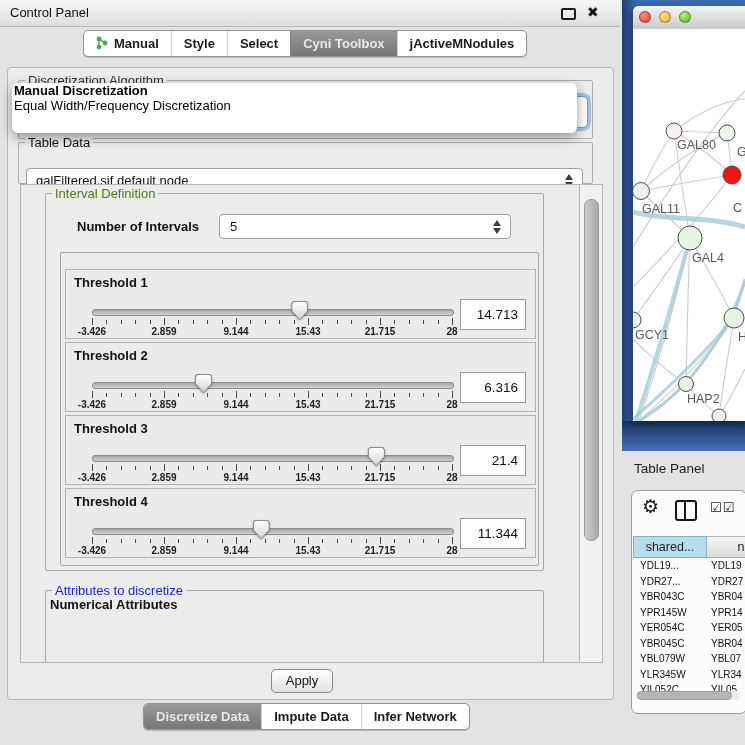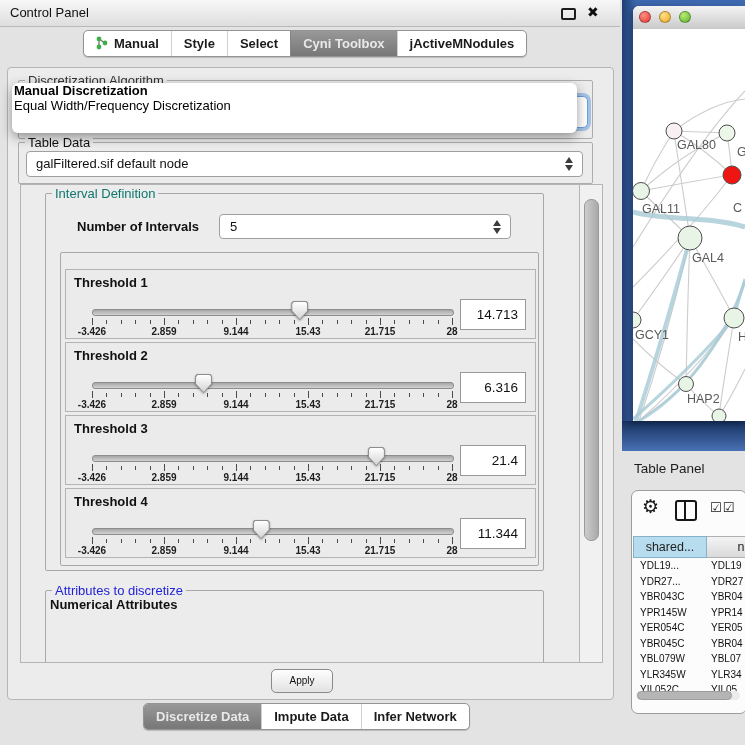"galFiltered.sif default node" .table-combo { top: 151px -> 168px }
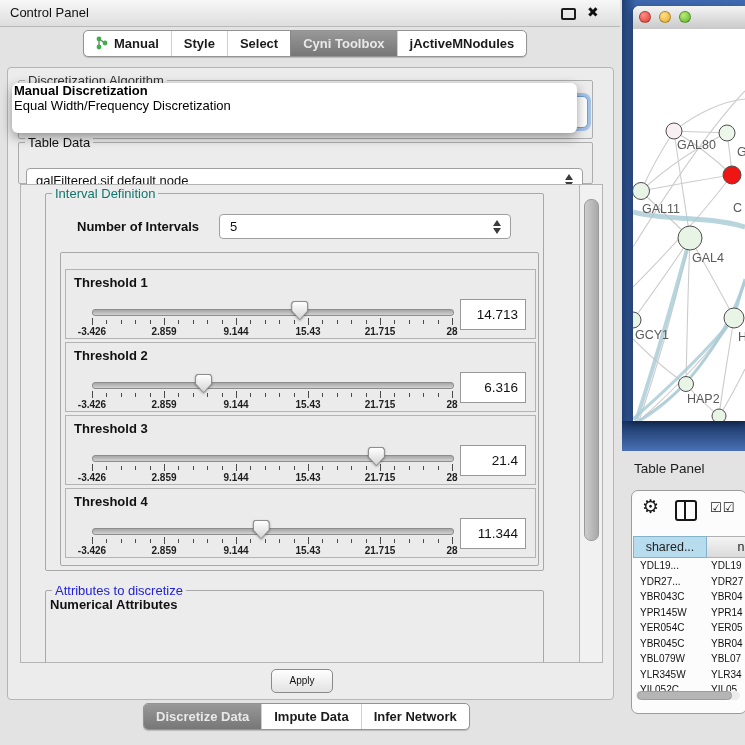"Interval Definition" .g-interval>.gtitle { color: #0f766e -> #4d7c0f }
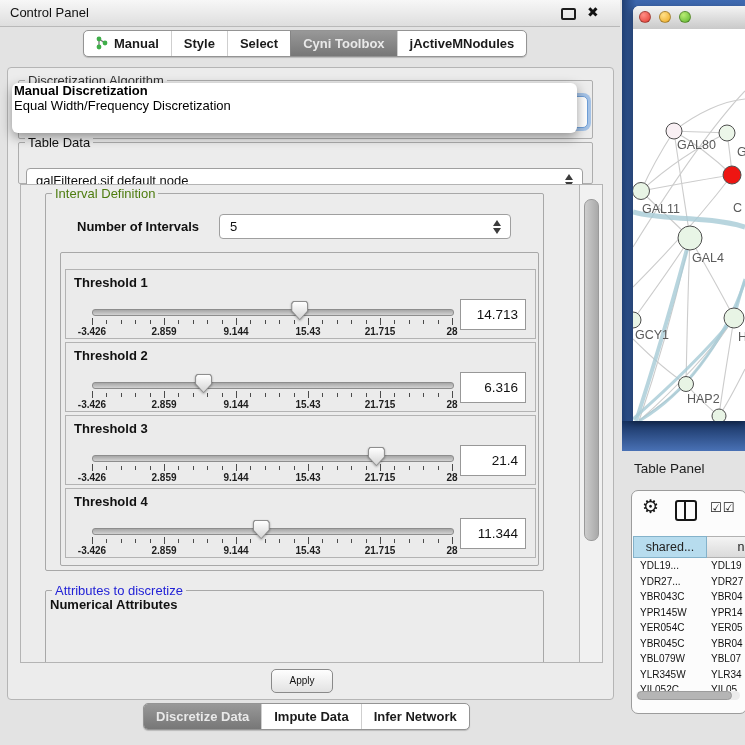"Apply" .apply-btn { font-size: 10px -> 13px }
